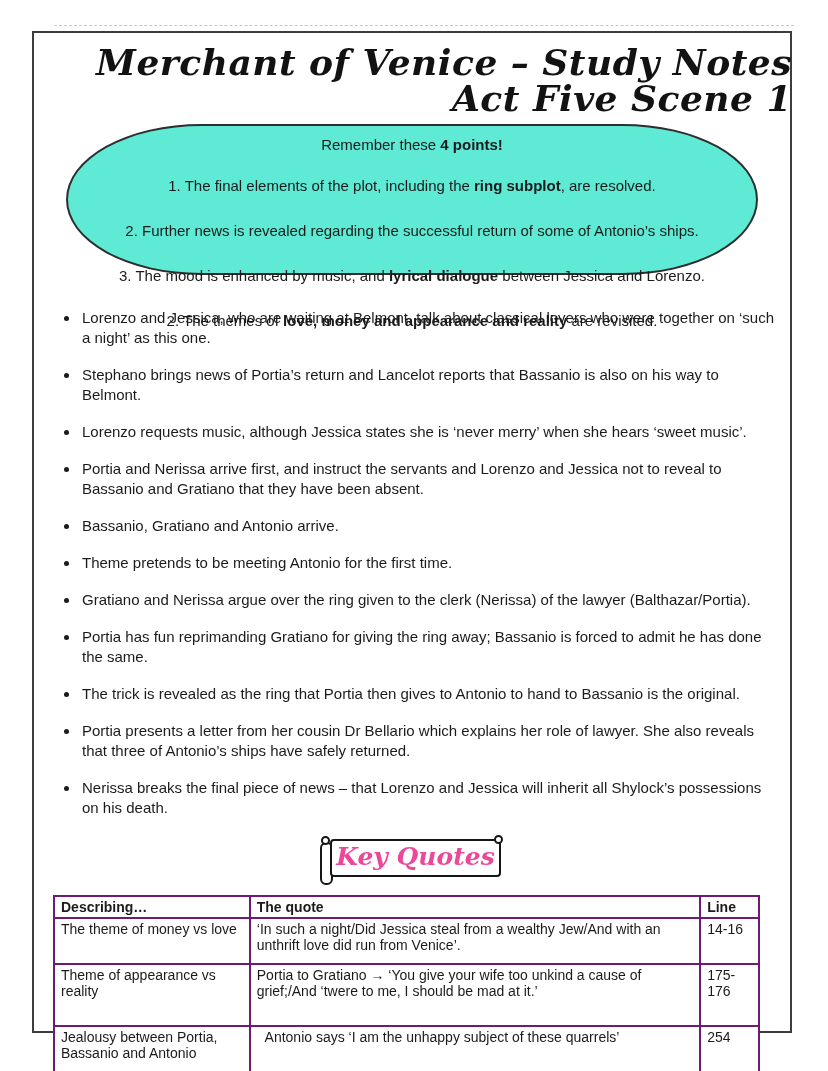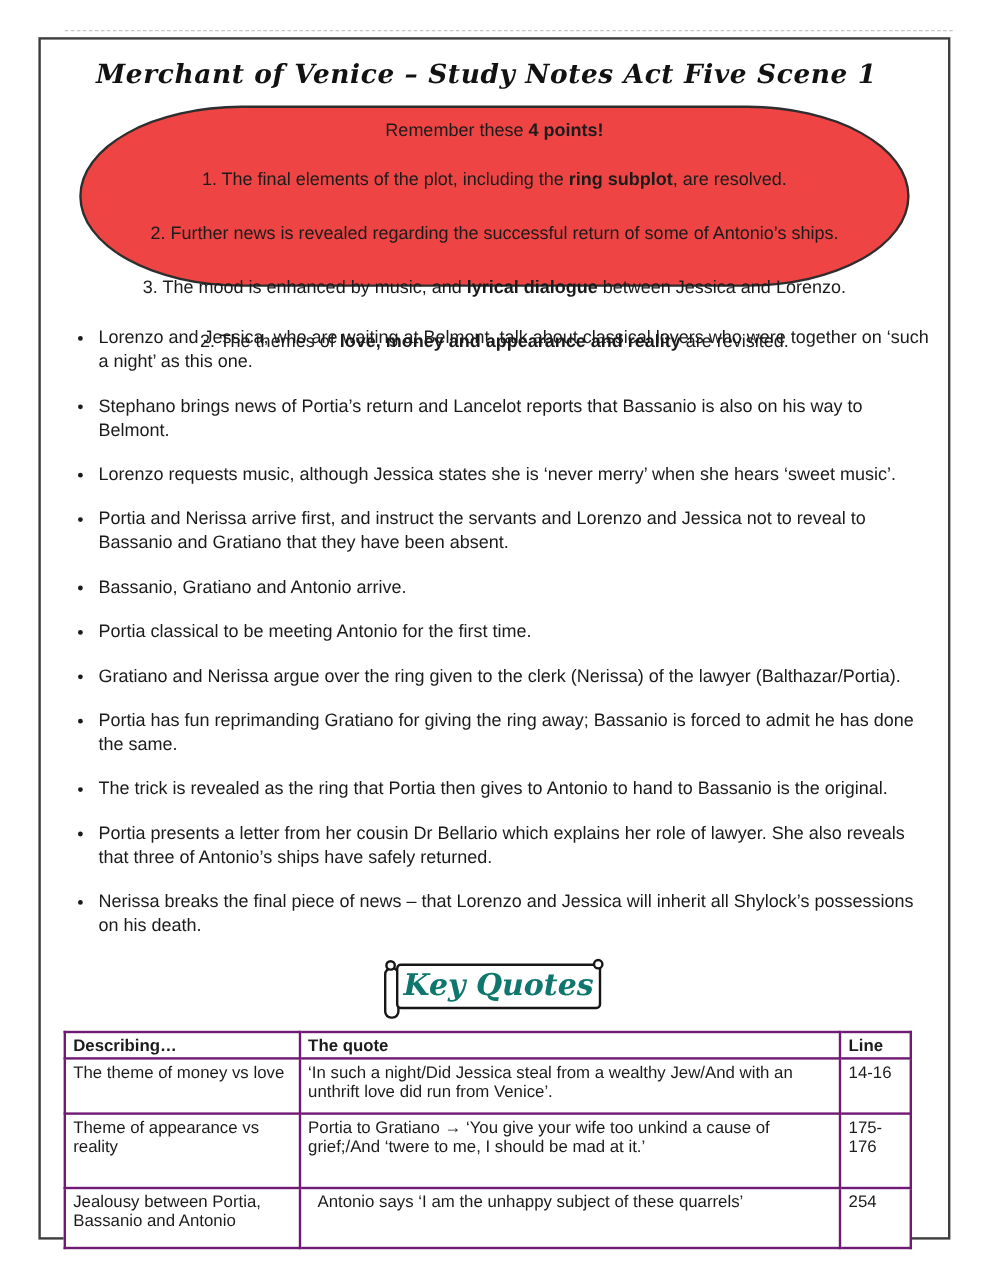"Merchant of Venice – Study" .title { font-size: 22px -> 36px; text-align: left -> right }
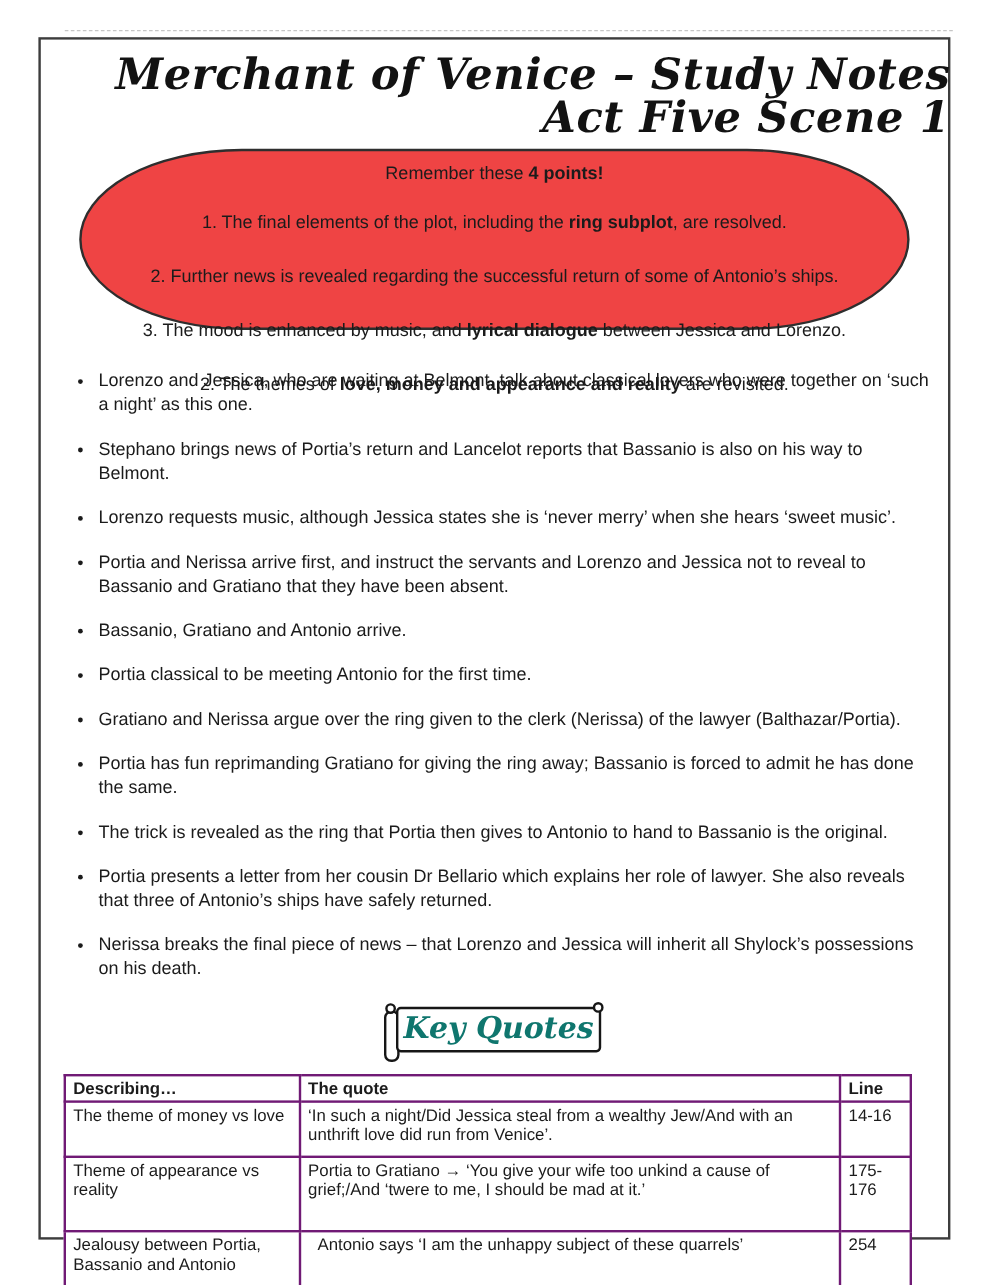"Remember these 4 points!" .oval { background: #ef4444 -> #5eead4 }
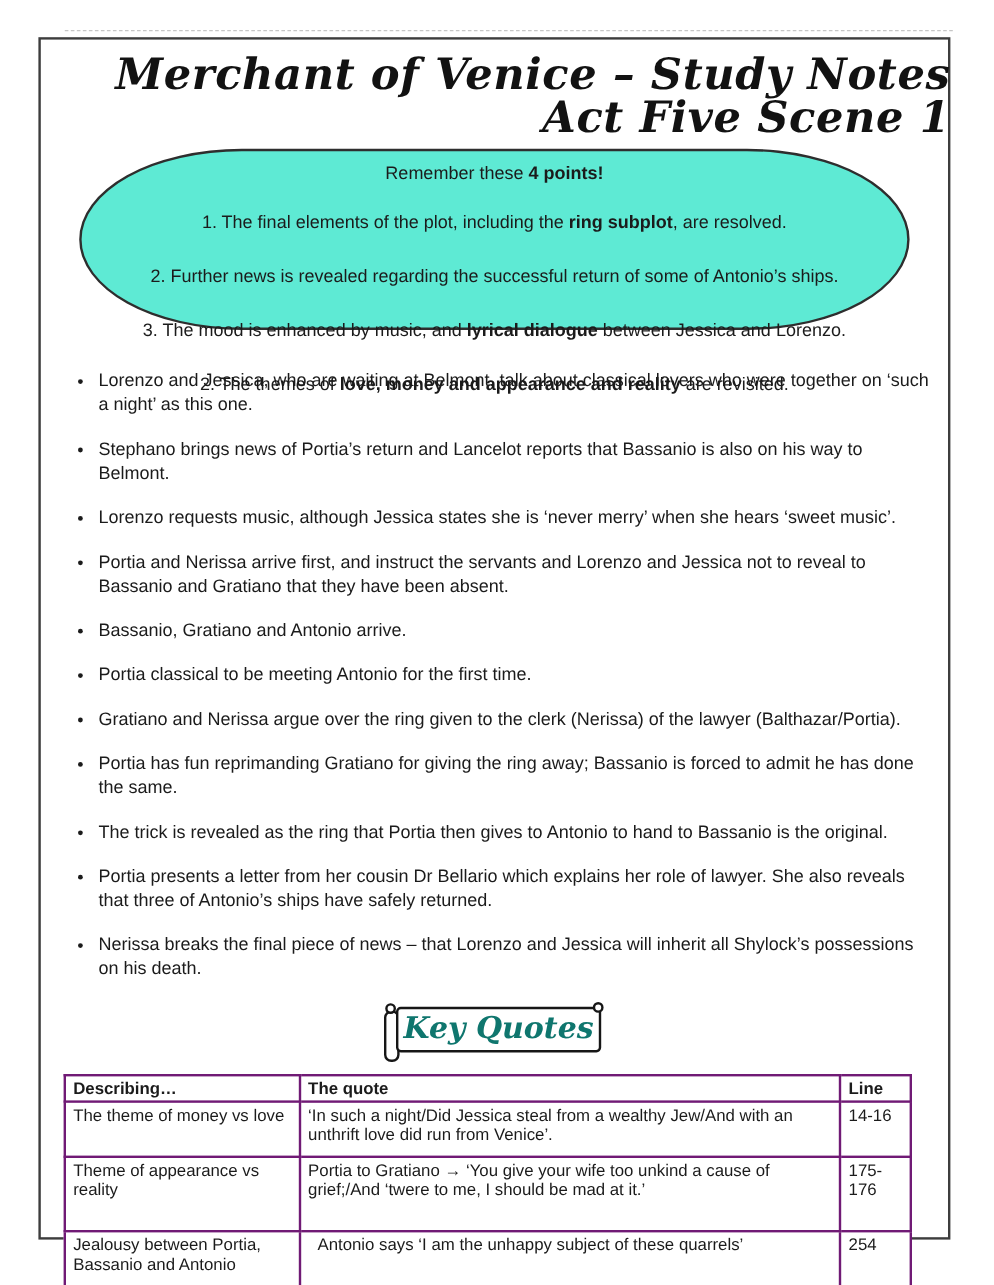"Portia classical to be meeting" li { text: Portia classical -> Theme pretends }
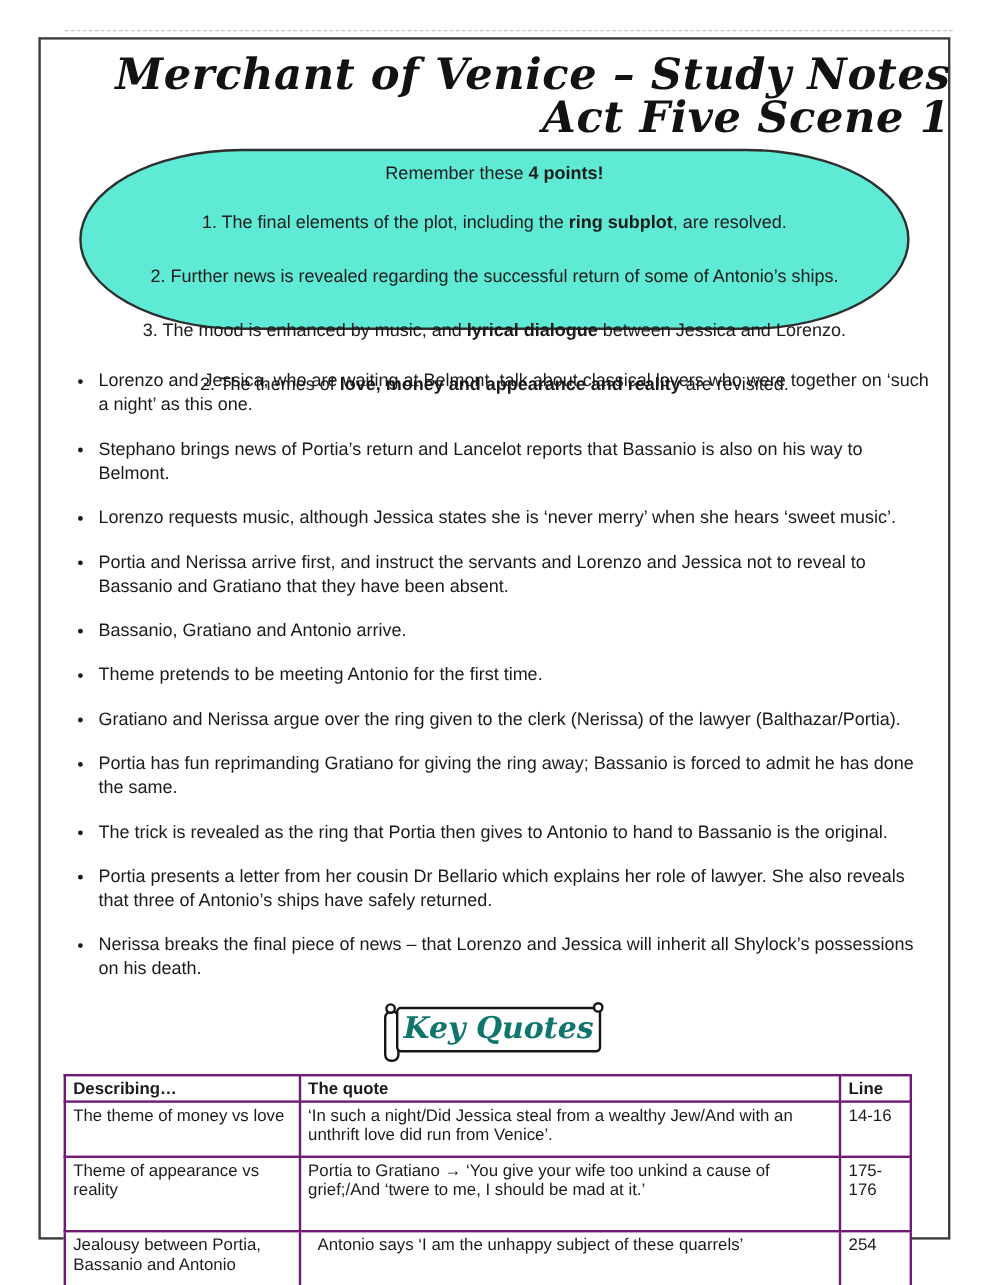"Key Quotes" .banner-text { color: #0f766e -> #ec4899 }
